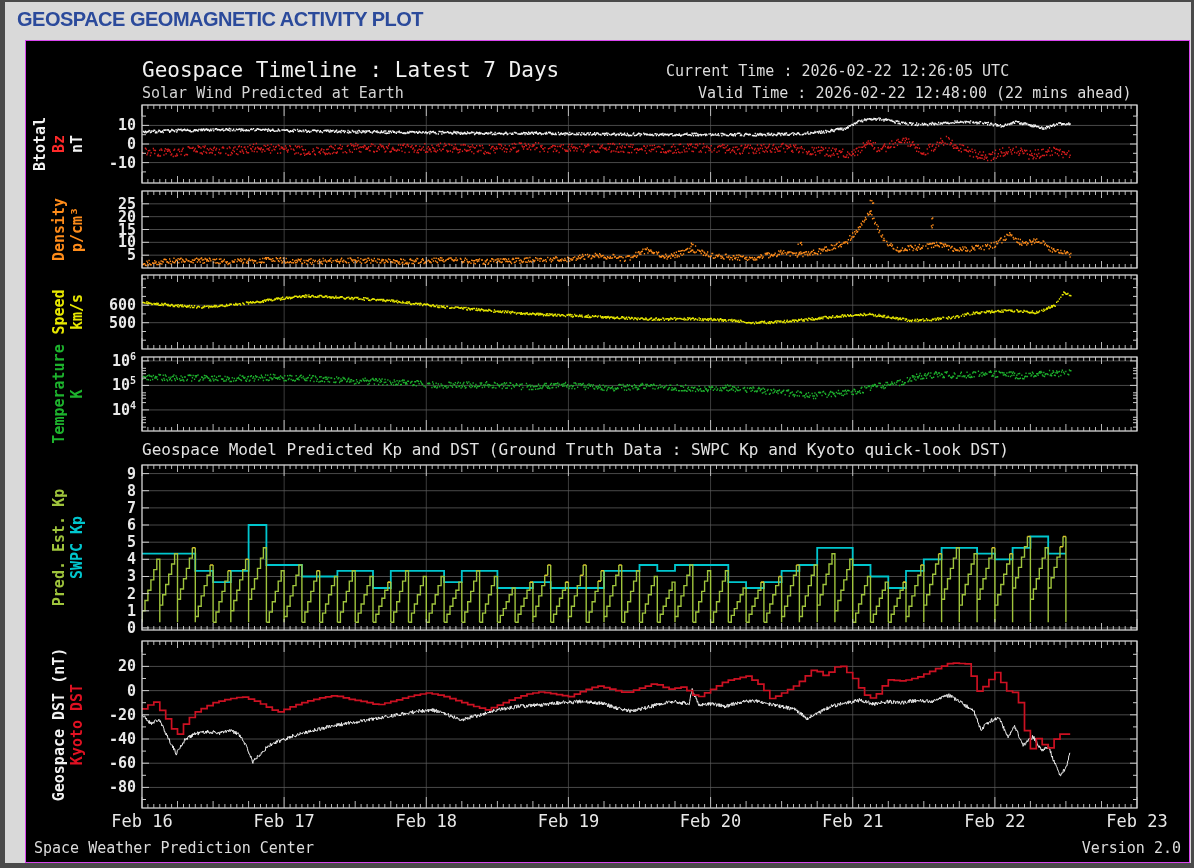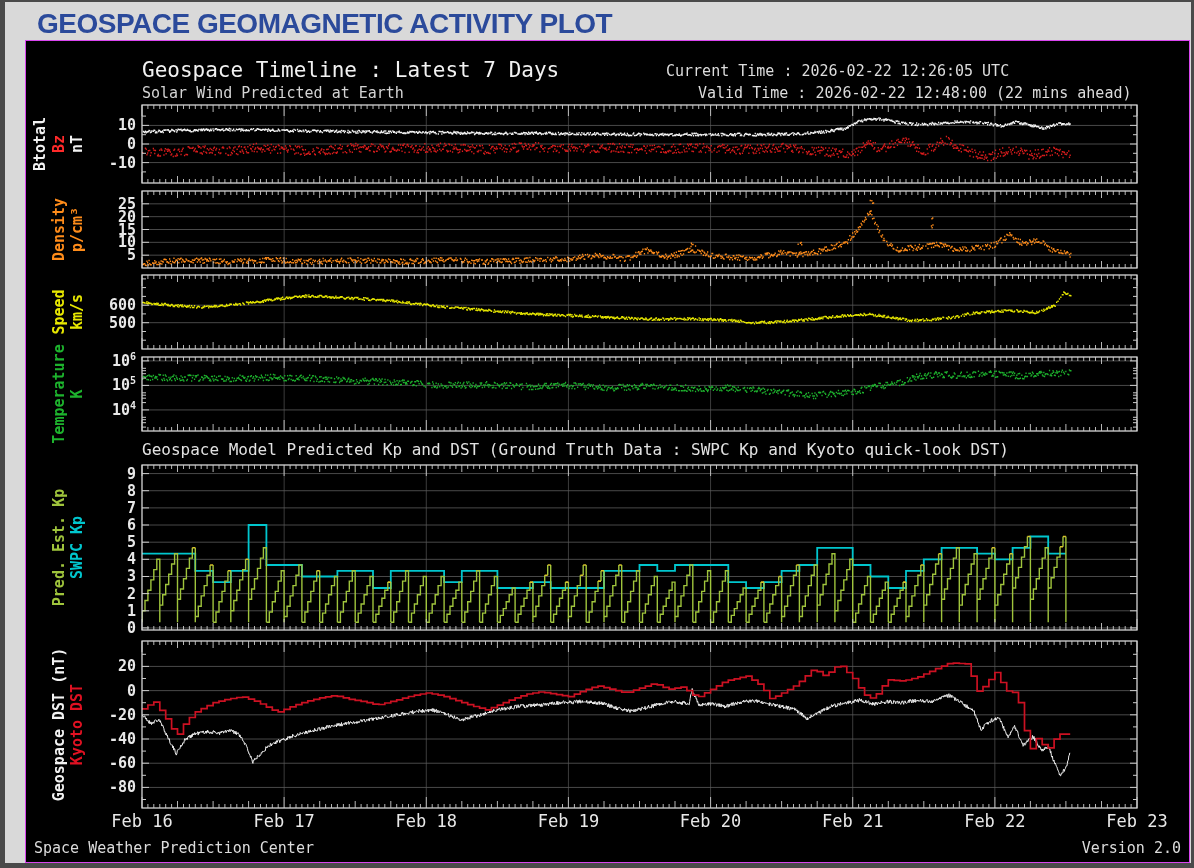"GEOSPACE GEOMAGNETIC ACTIVITY PLOT" #header-title { font-size: 28px -> 20px; left: 32px -> 12px }
